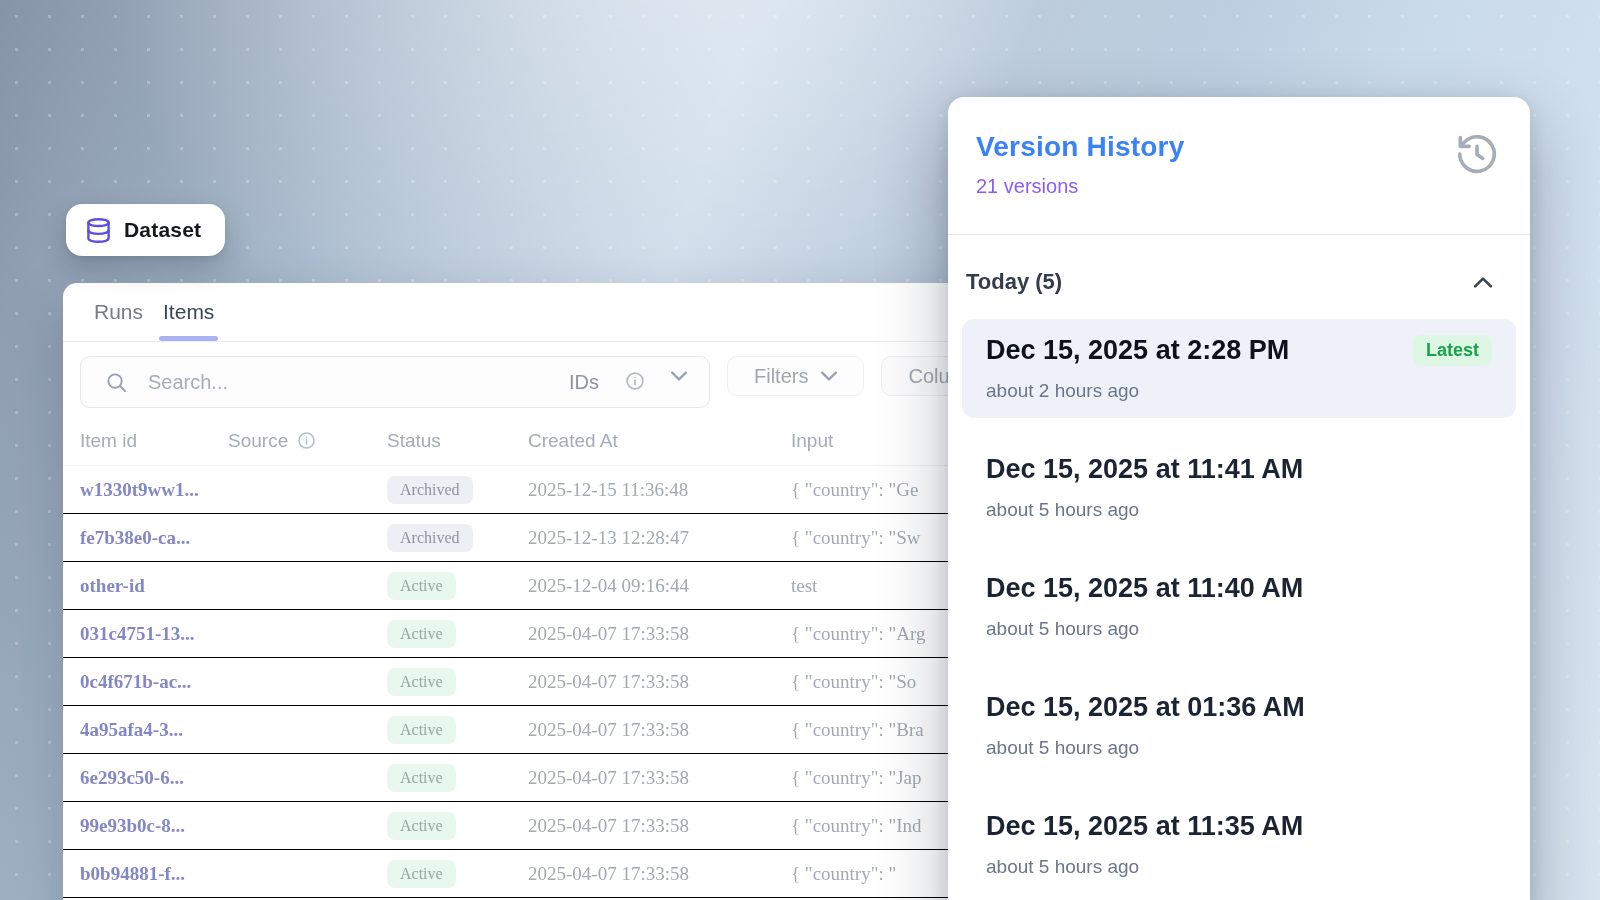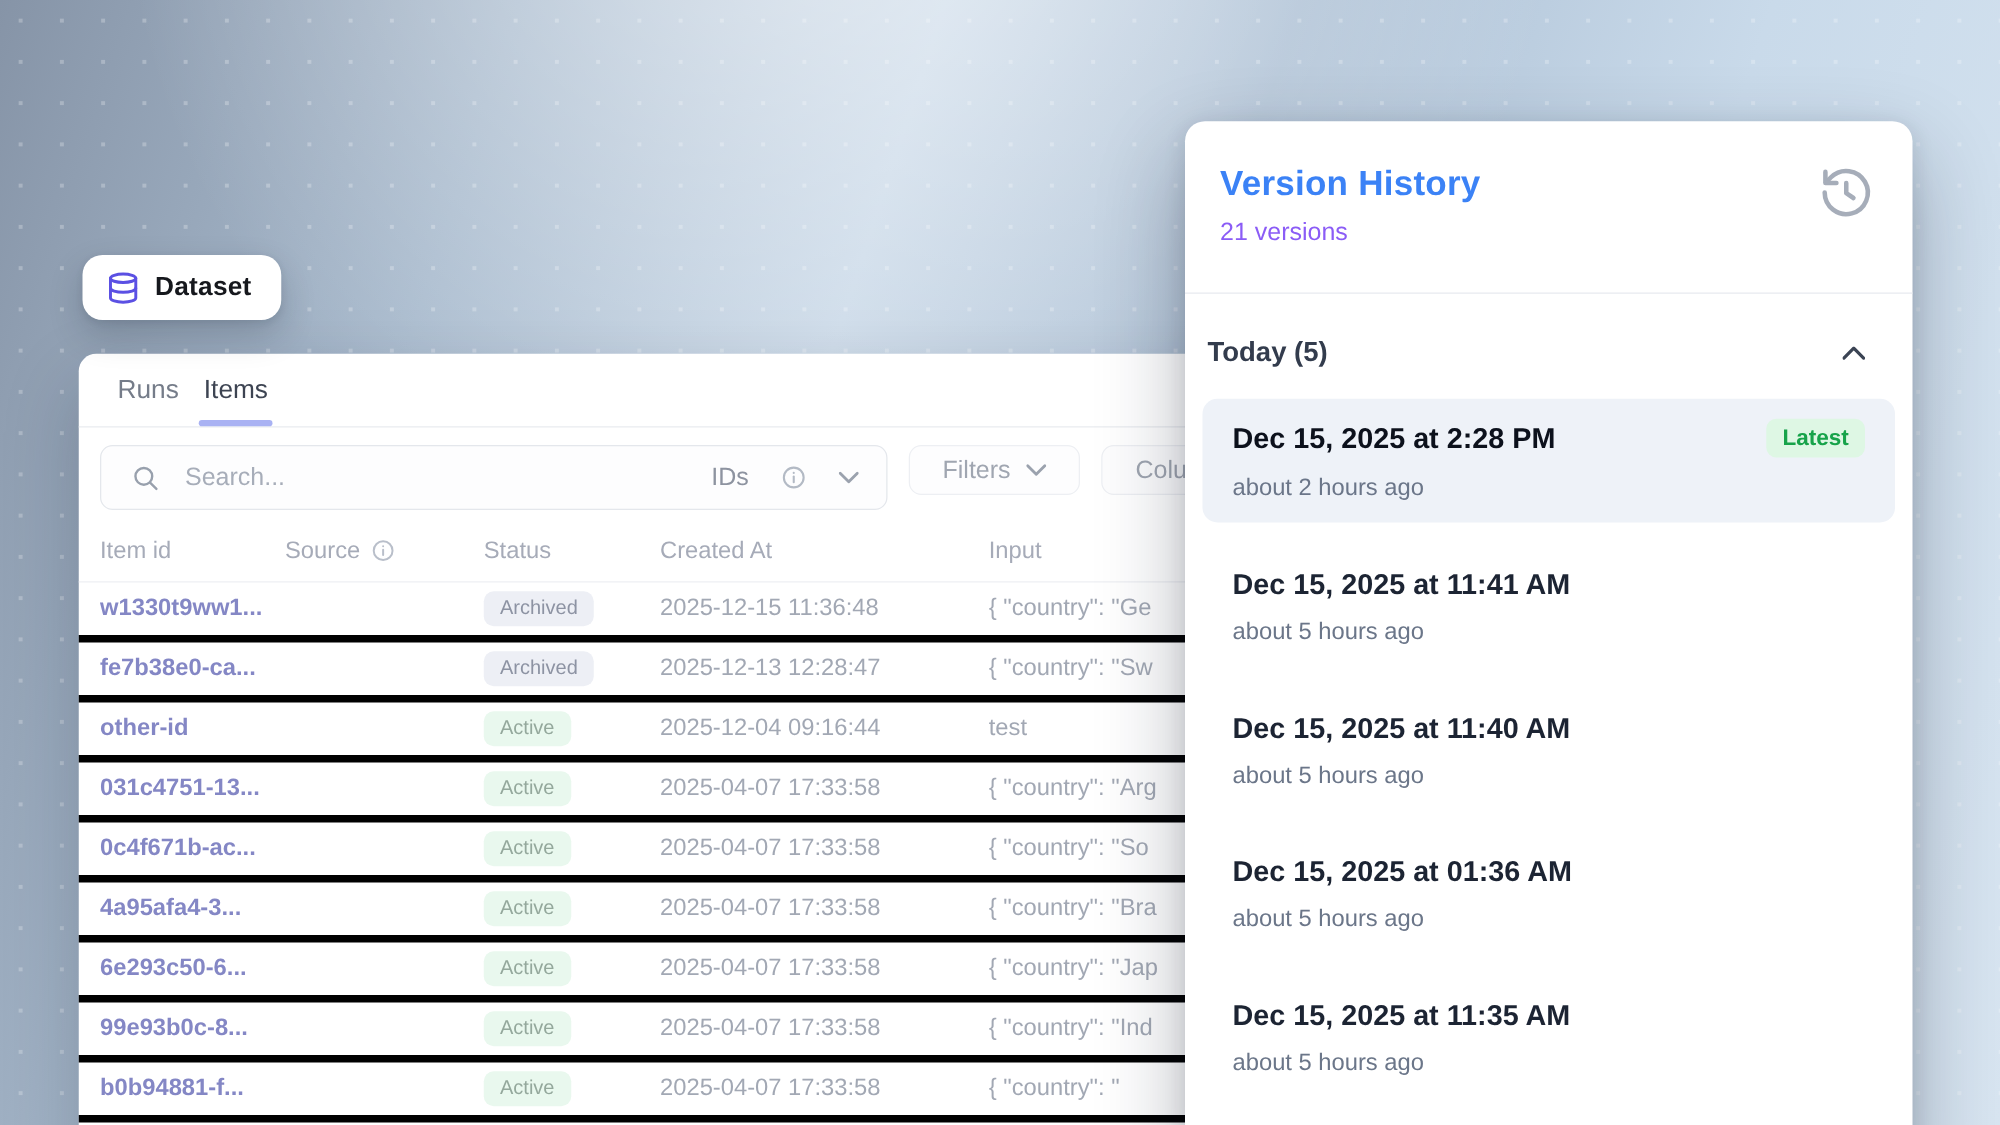"Dec 15, 2025 at 2:28" .vh-entry .title { font-size: 23px -> 27px }
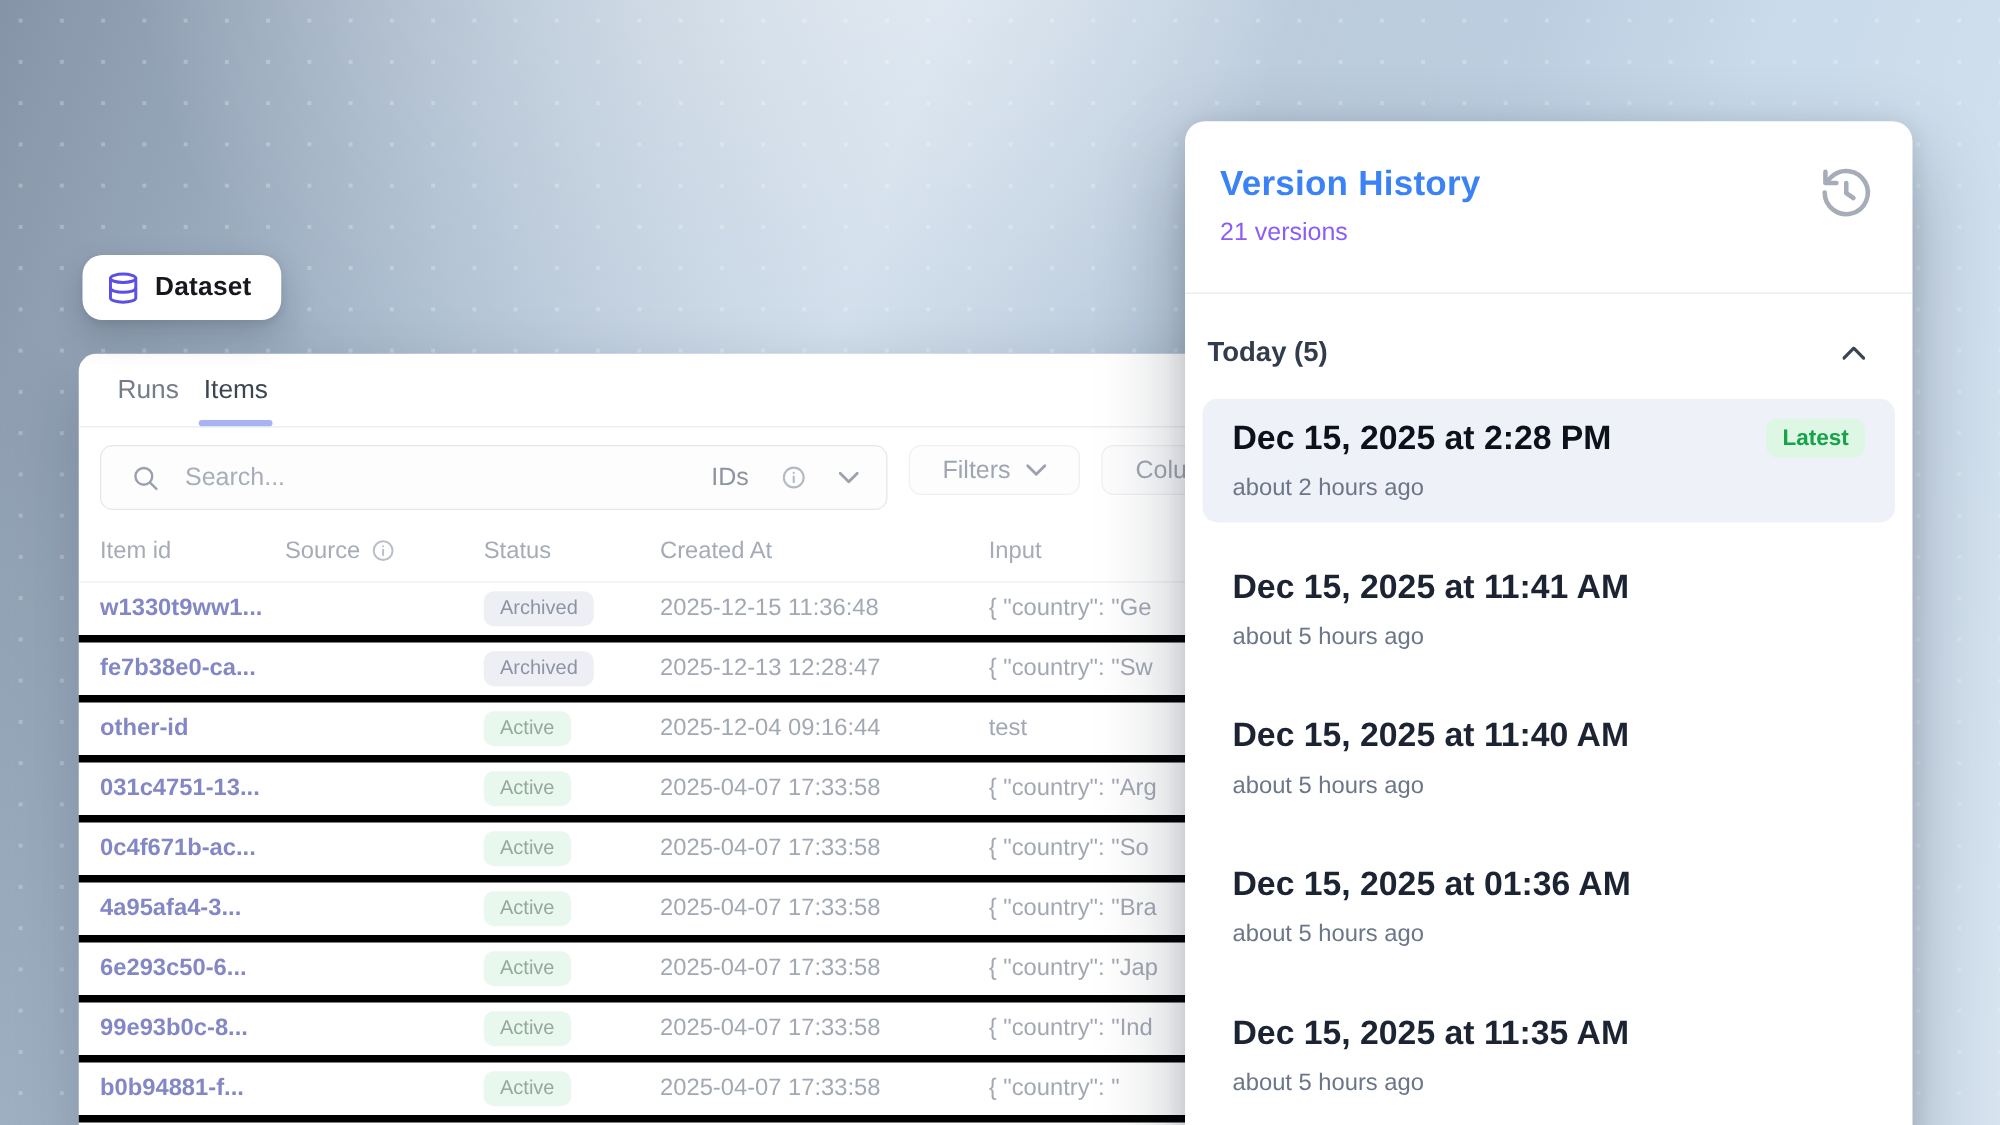"IDs" .ids-group { align-items: center -> flex-start }
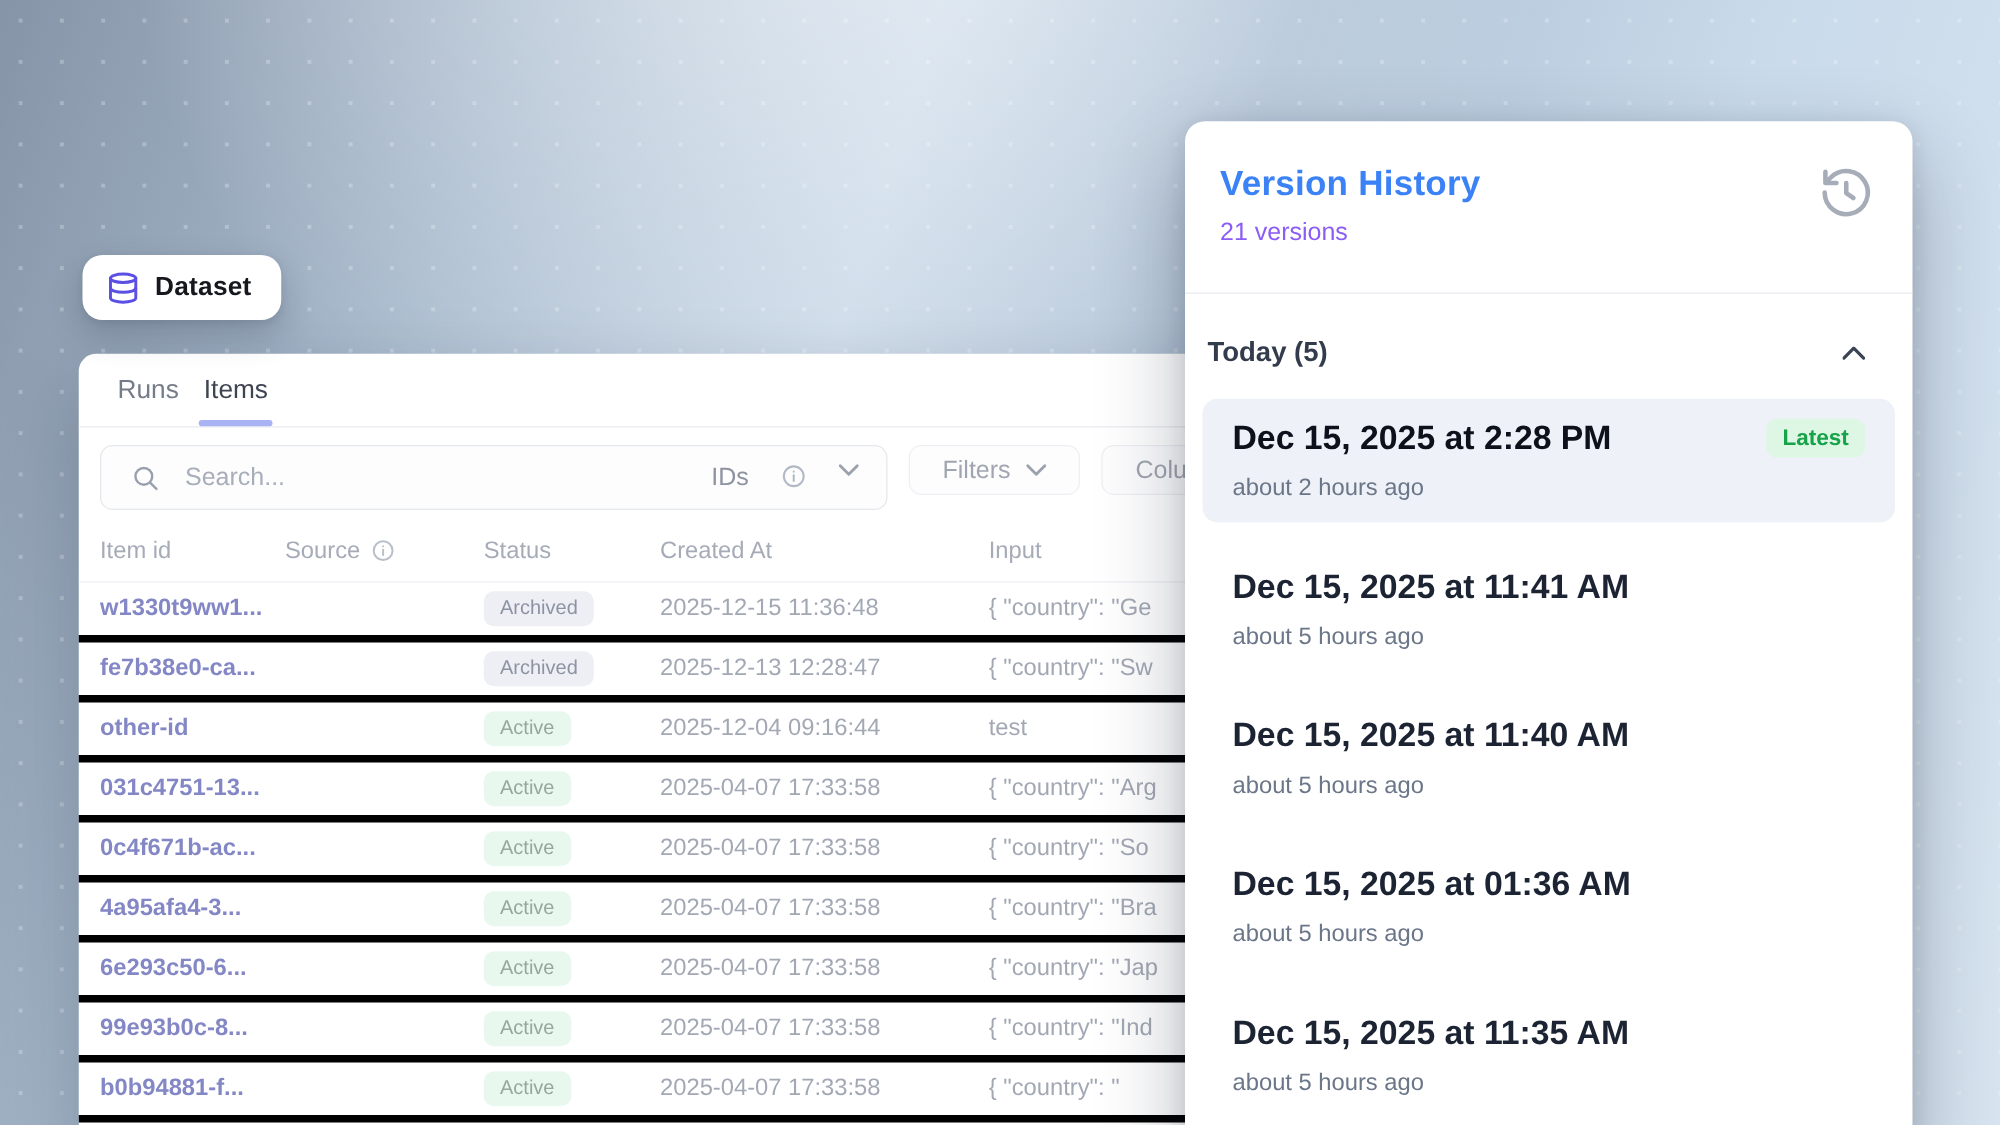"w1330t9ww1..." .trow { border-bottom: 6px solid #000000 -> 1px solid #000000; font-family: none -> Liberation Serif, serif }
